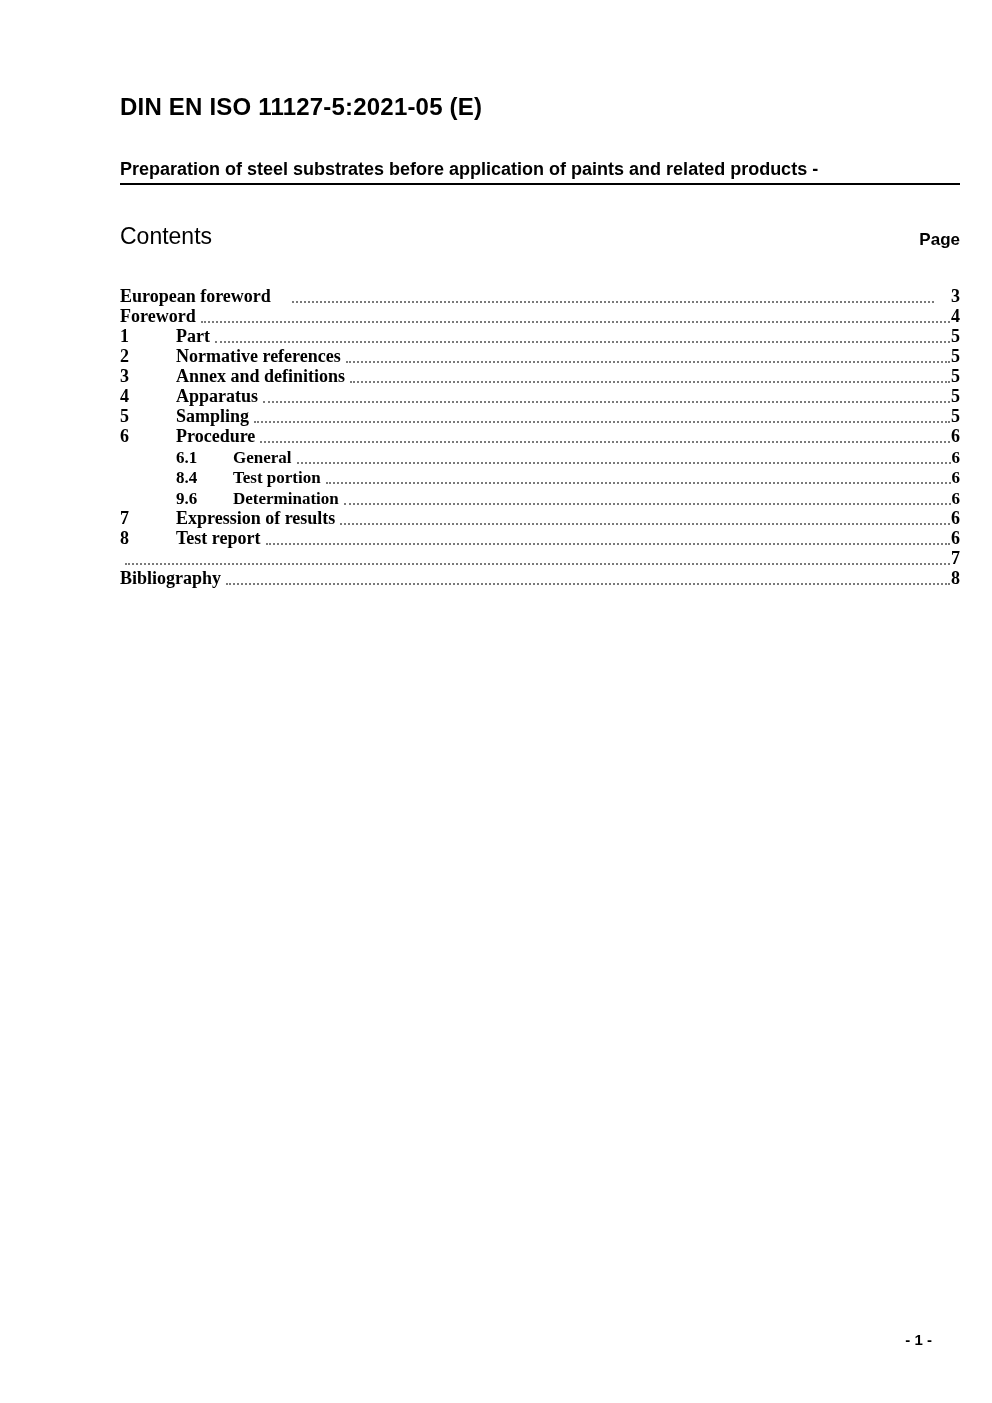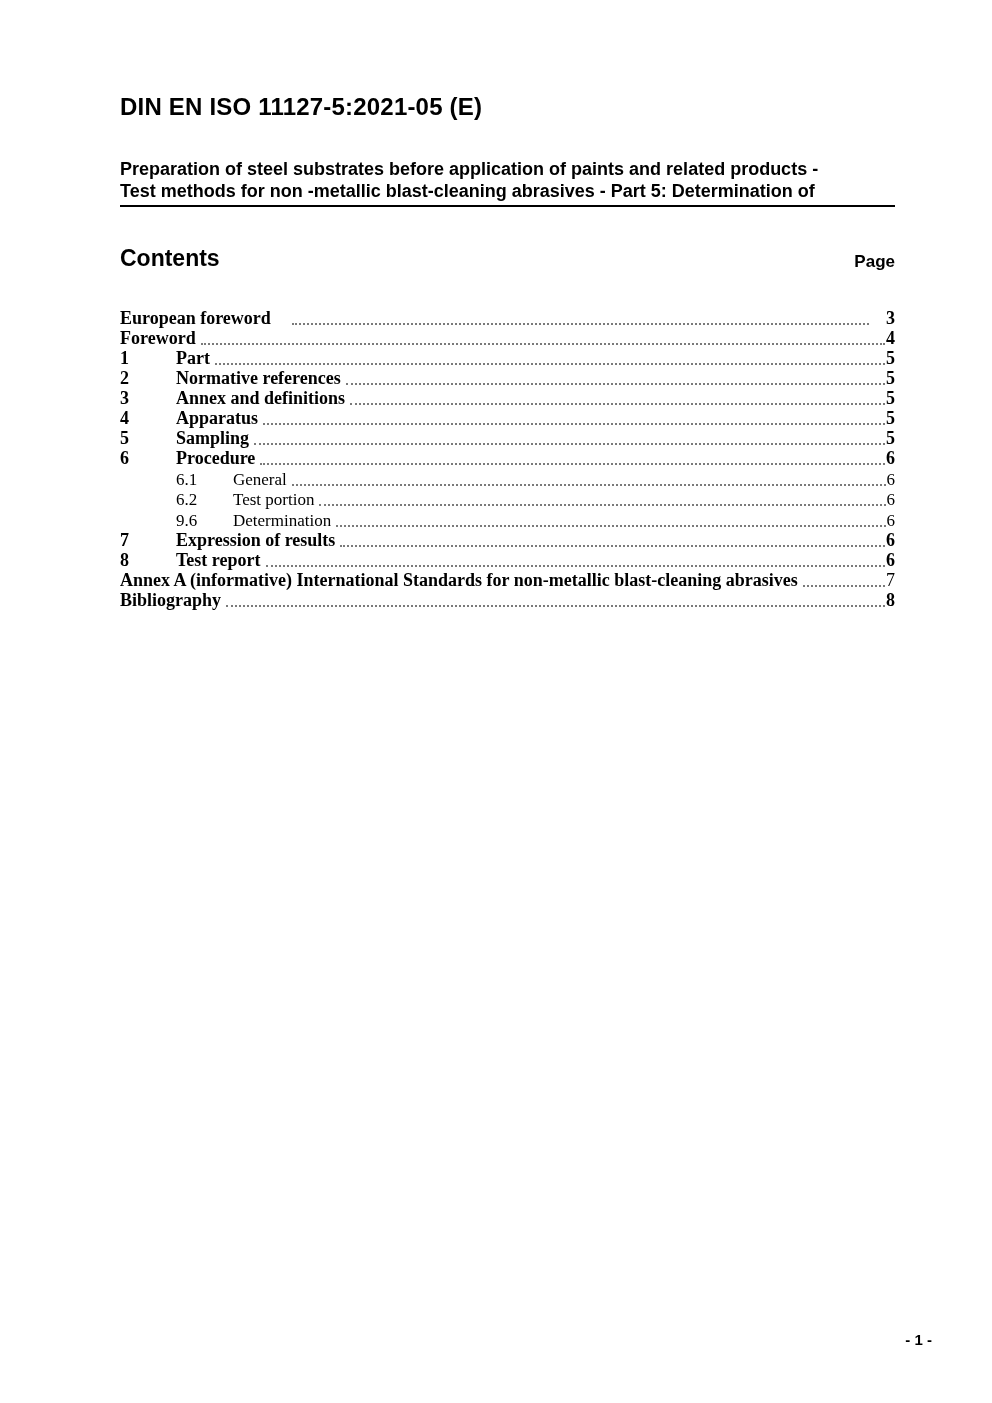"DIN EN ISO 11127-5:2021-05 (E)" .page { padding: 92px 97px 0 120px -> 92px 32px 0 120px }
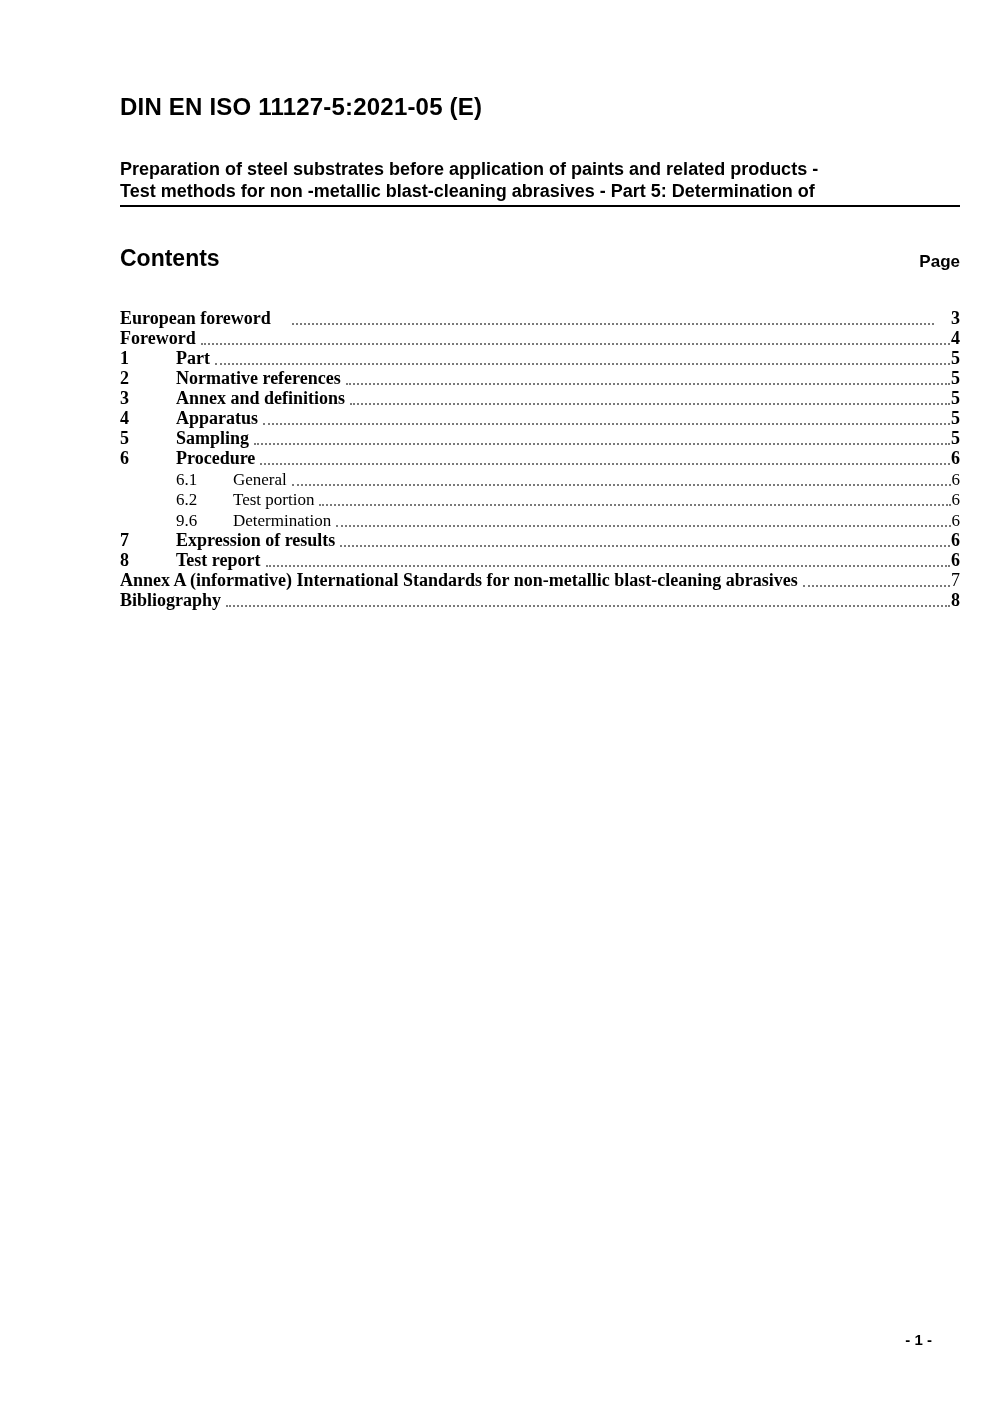"Test methods for non -metallic" div.line { html: <div>Test methods for non -metallic blast-cleaning abrasives - Part 5: Determination of</div> -> none }
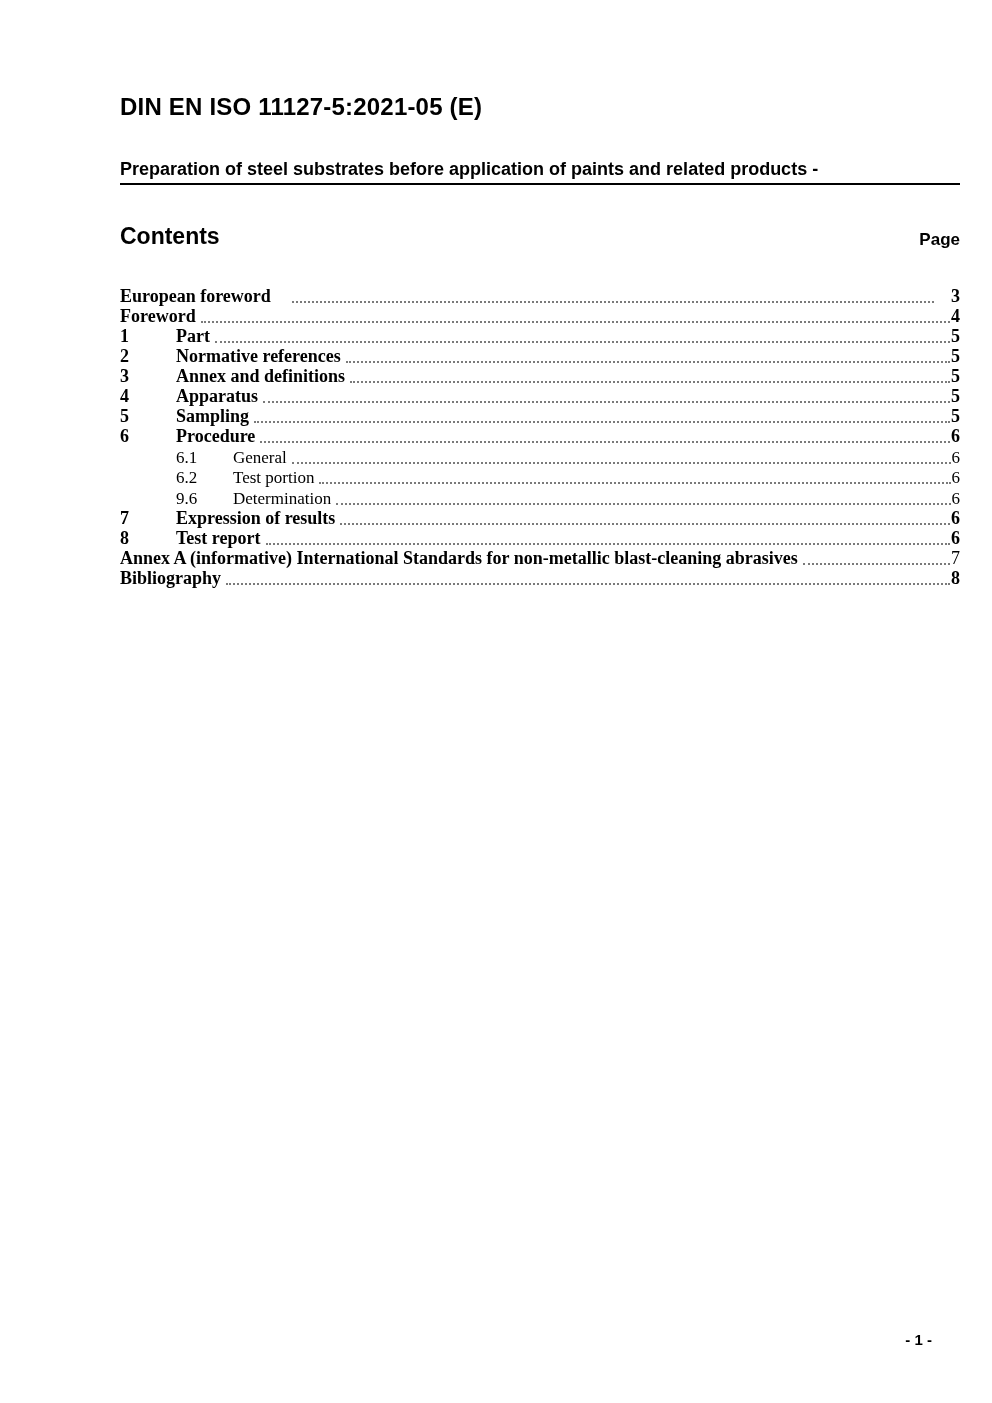"Contents" .contents-title { font-weight: bold -> normal }
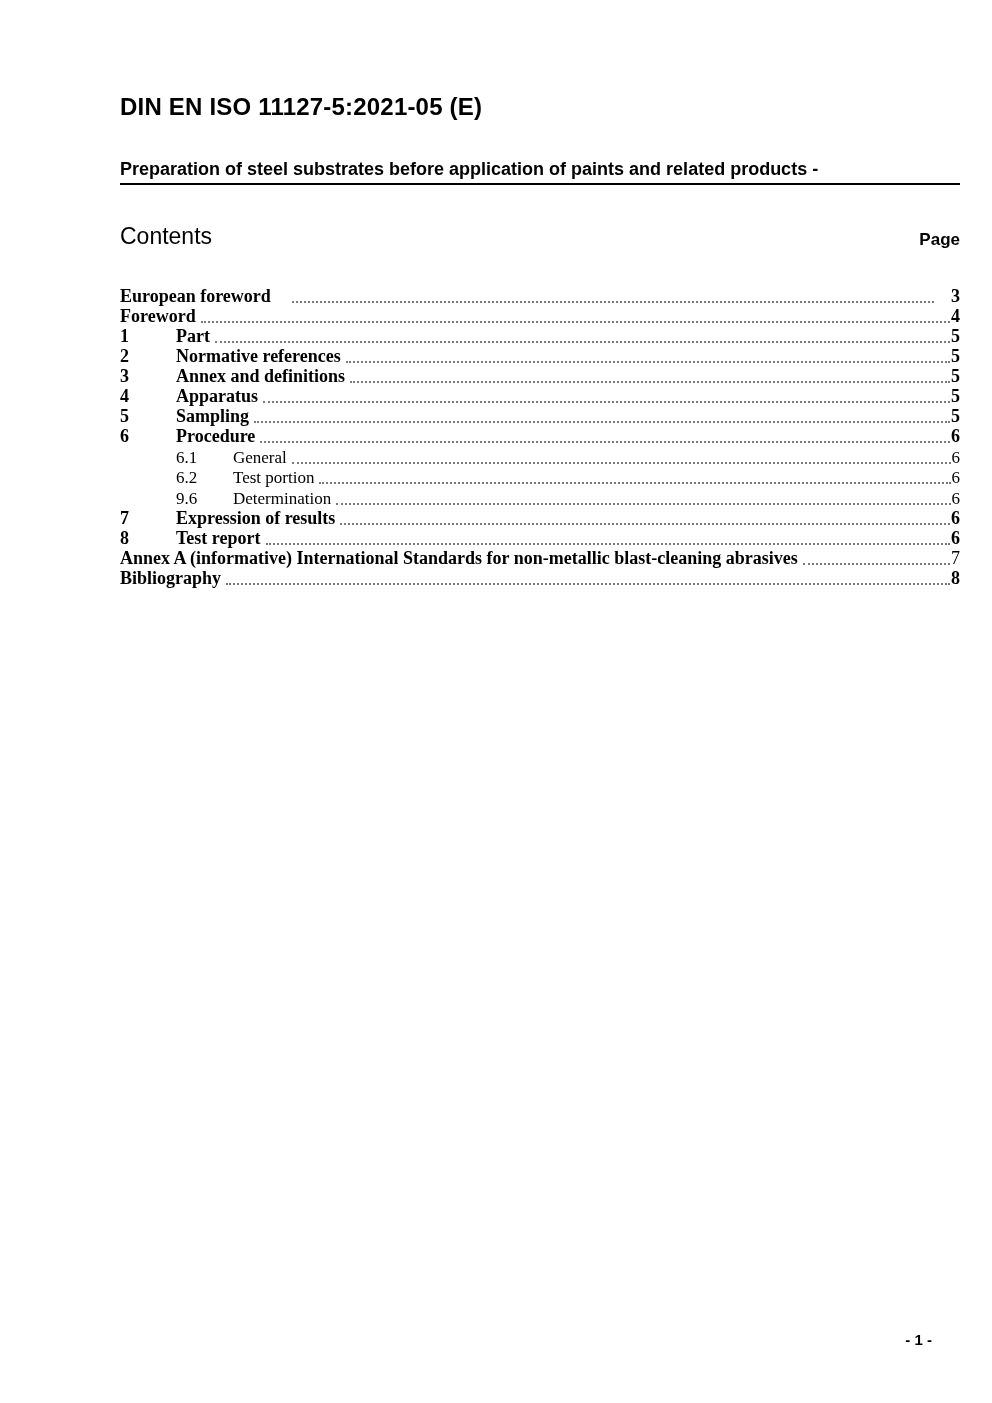"6.1" .regular { font-weight: normal -> bold }
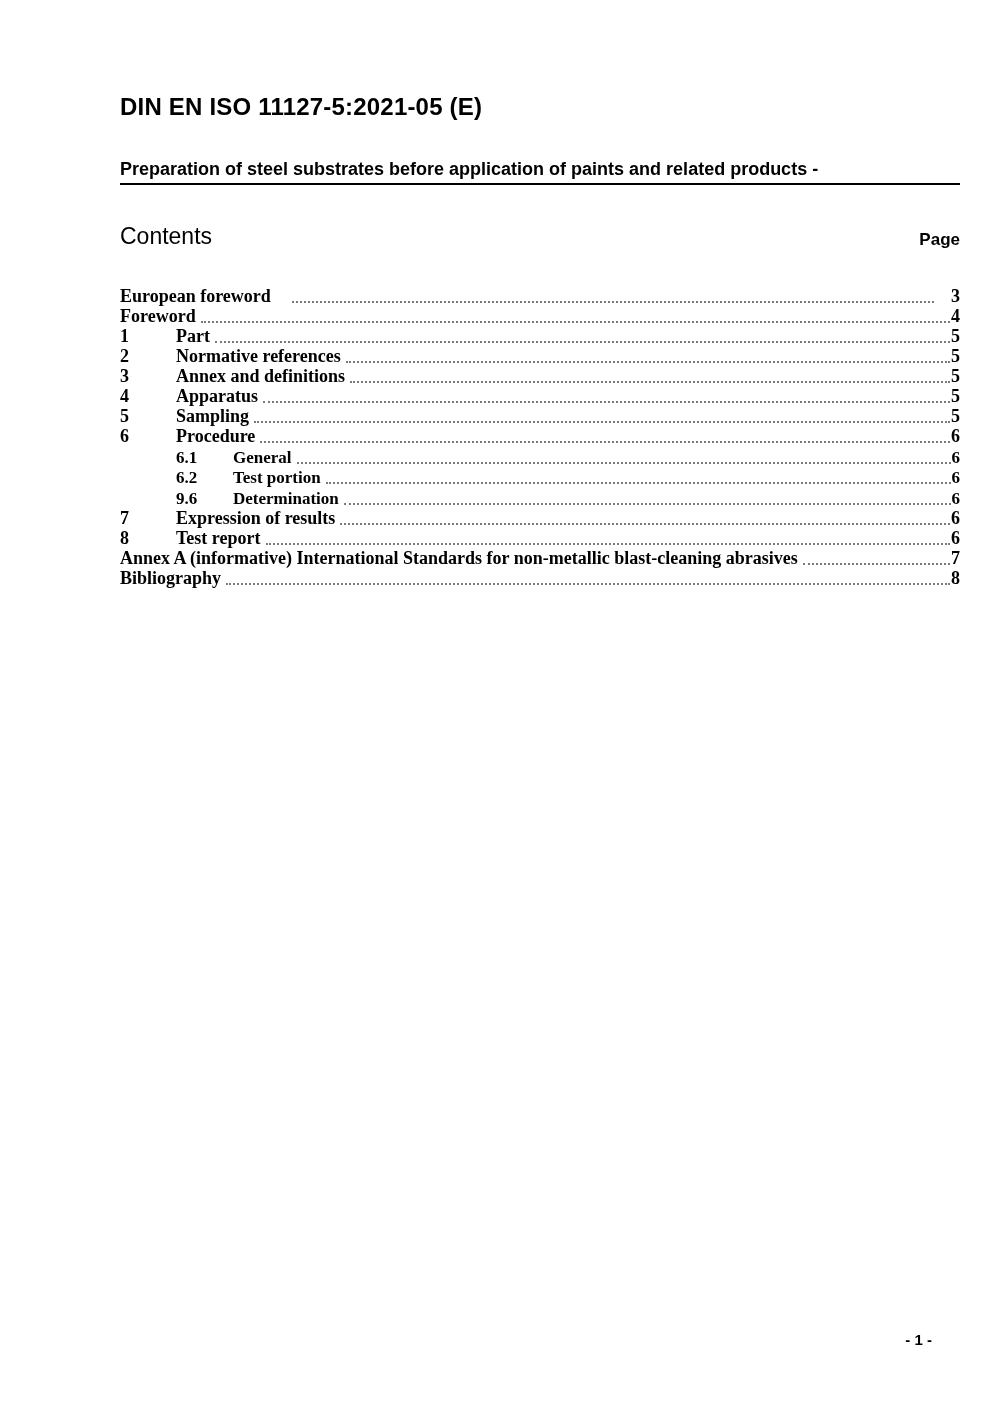"6.2" span.num { text: 6.2 -> 8.4 }
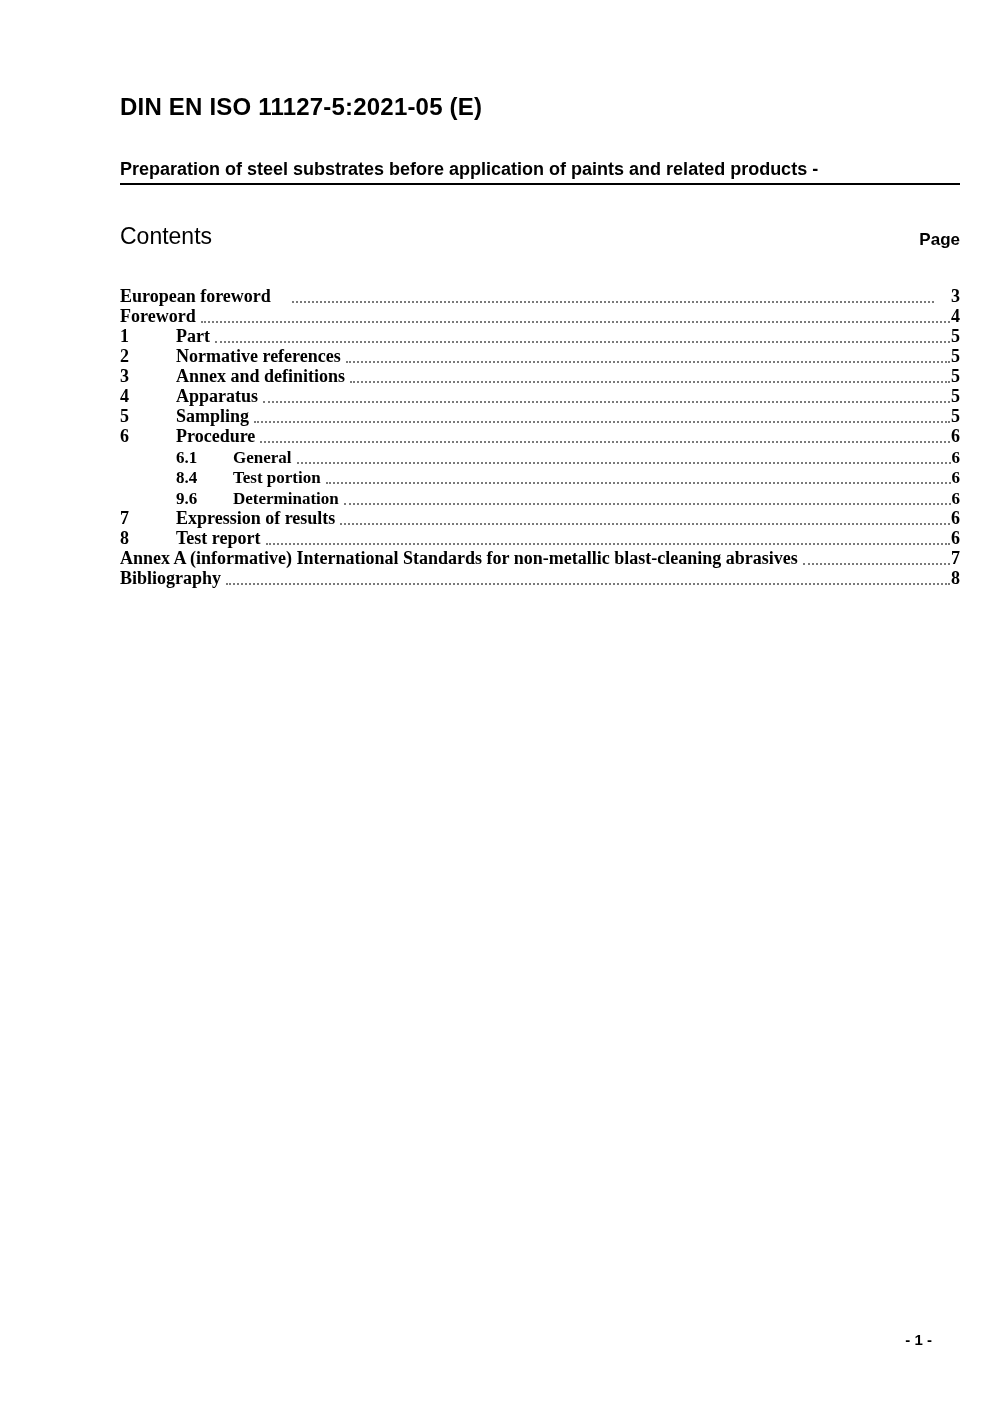"Annex A (informative) International" span.lbl { html: <span>Annex A (informative) International Standards for non-metallic blast-cleaning abrasives</span> -> none }
